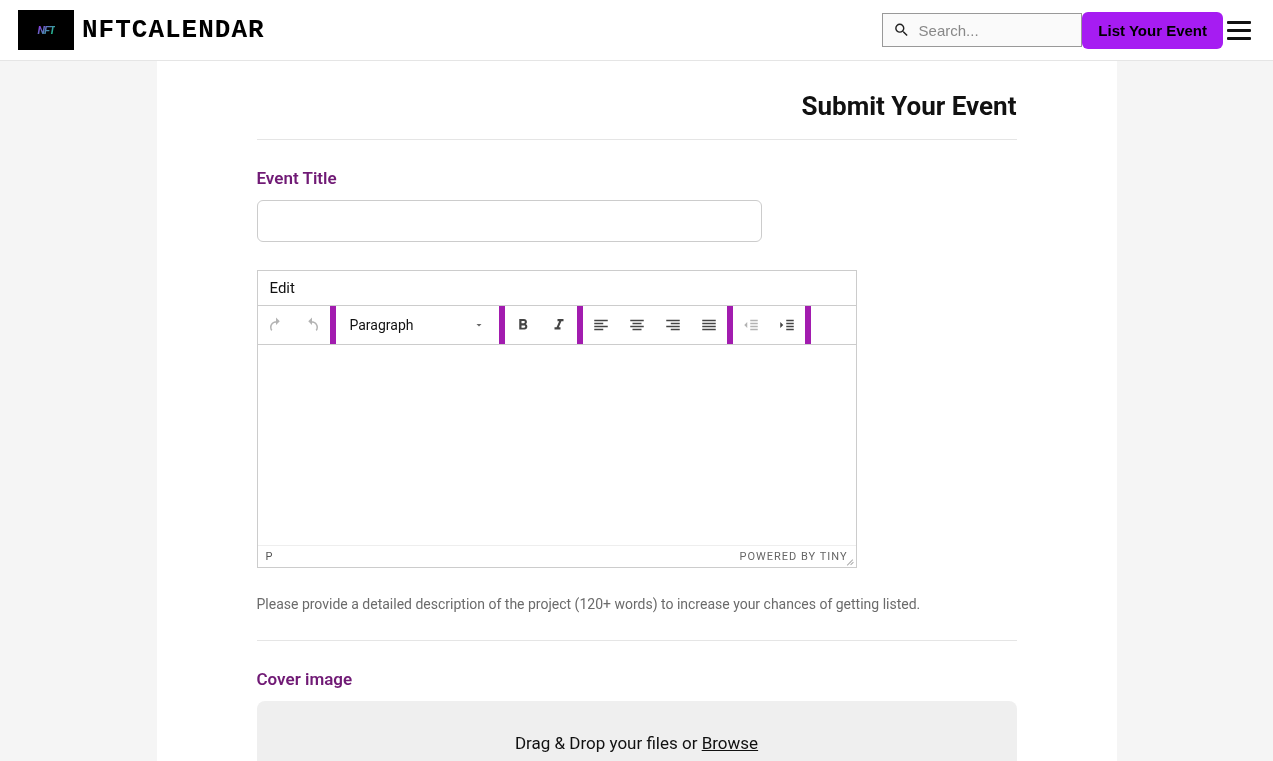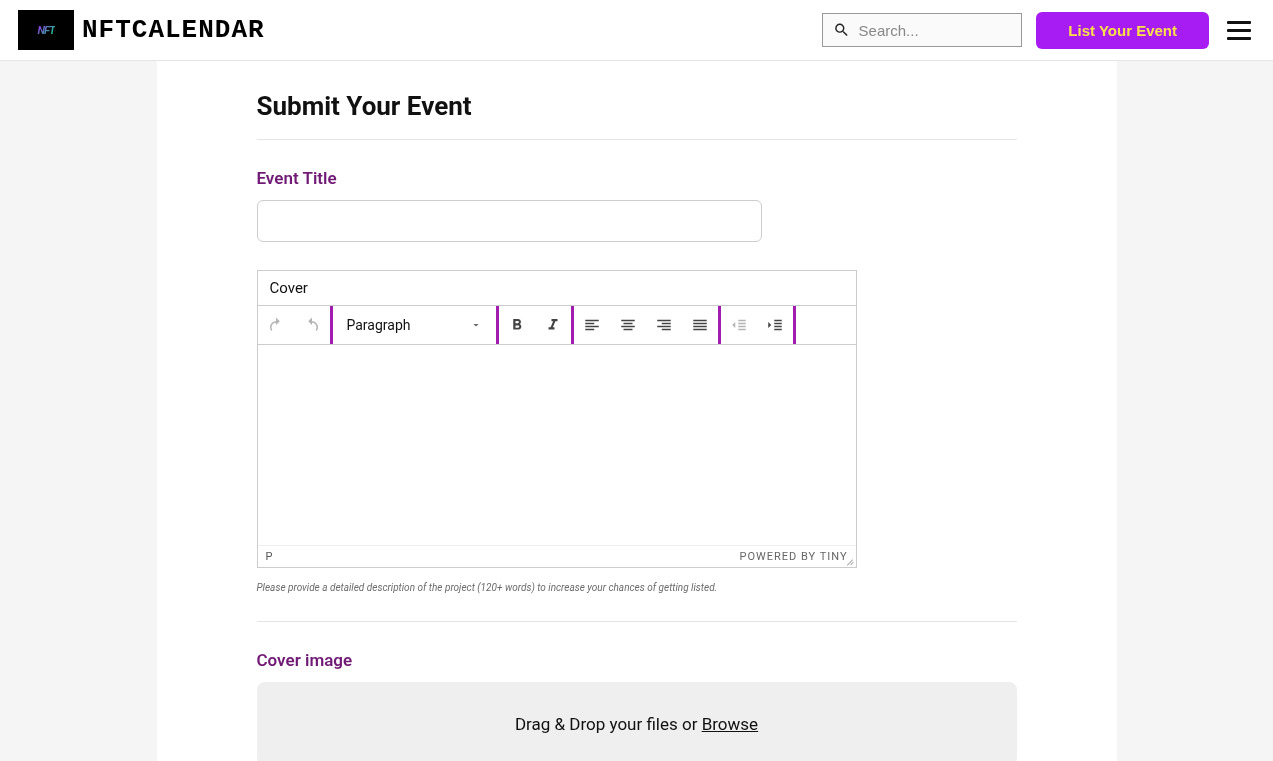"Search..." .header-right { gap: 14px -> 0 }
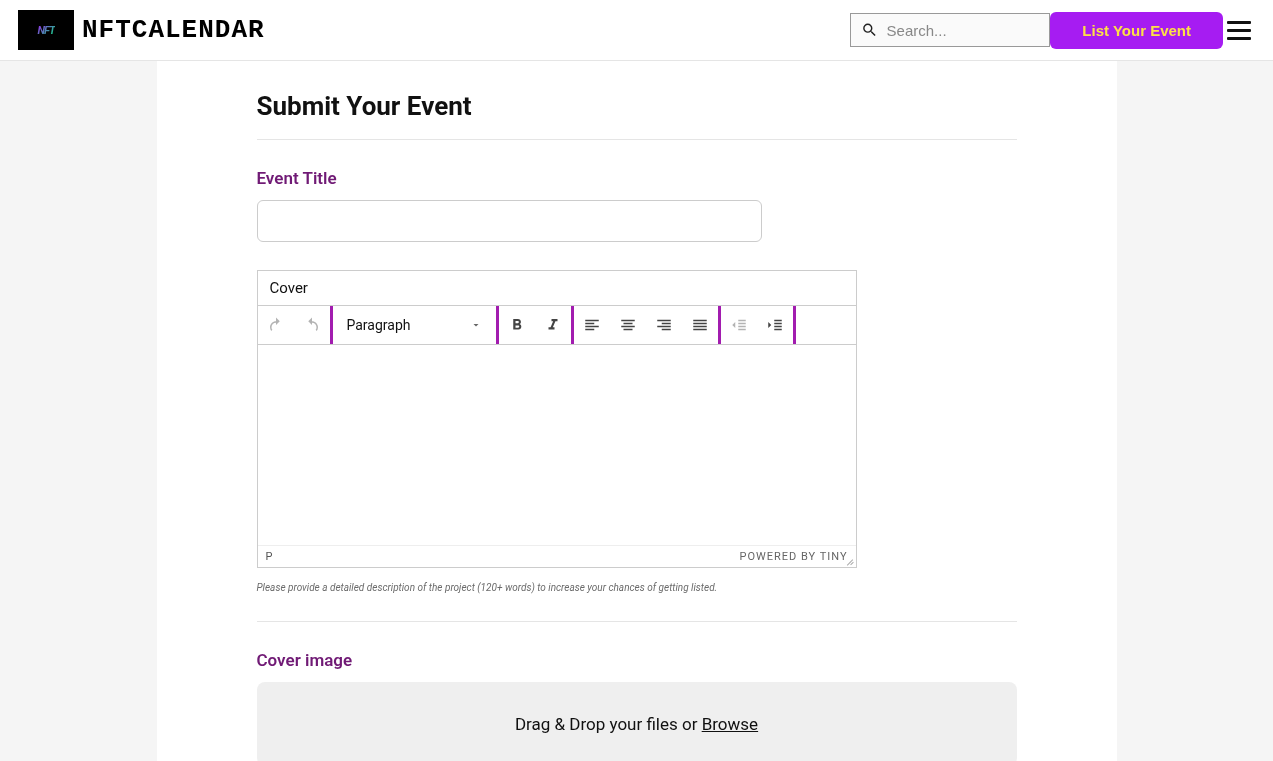"List Your Event" .list-btn { color: #fde047 -> #000000; padding: 10px 32px -> 10px 16px }
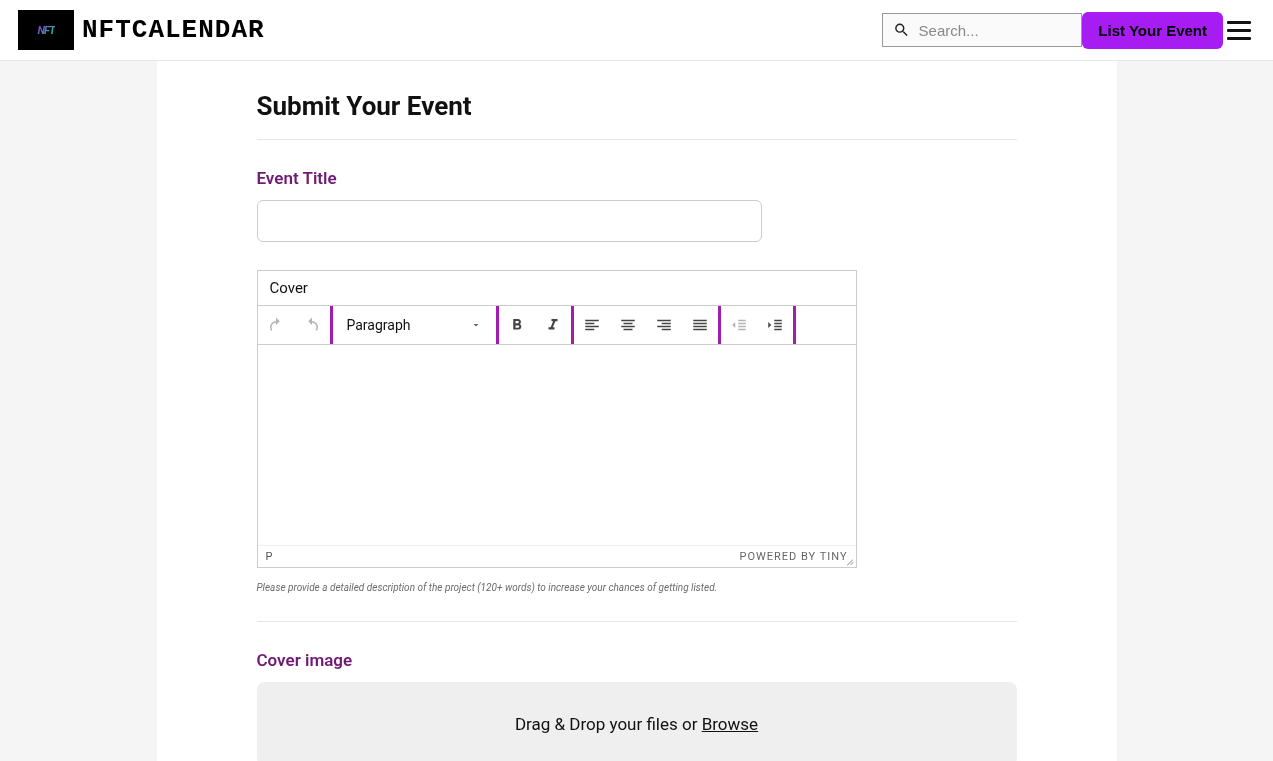"Submit Your Event" .page-title { text-align: none -> right }
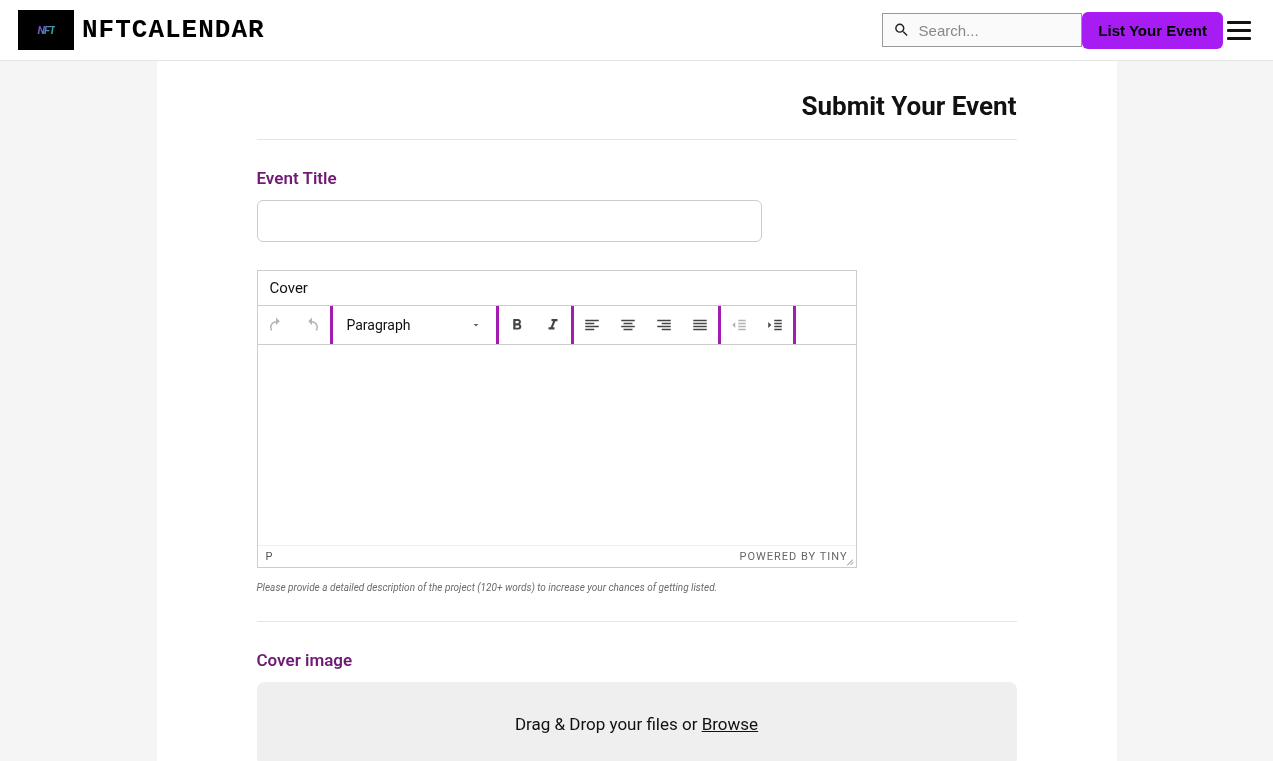"Cover" span { text: Cover -> Edit }
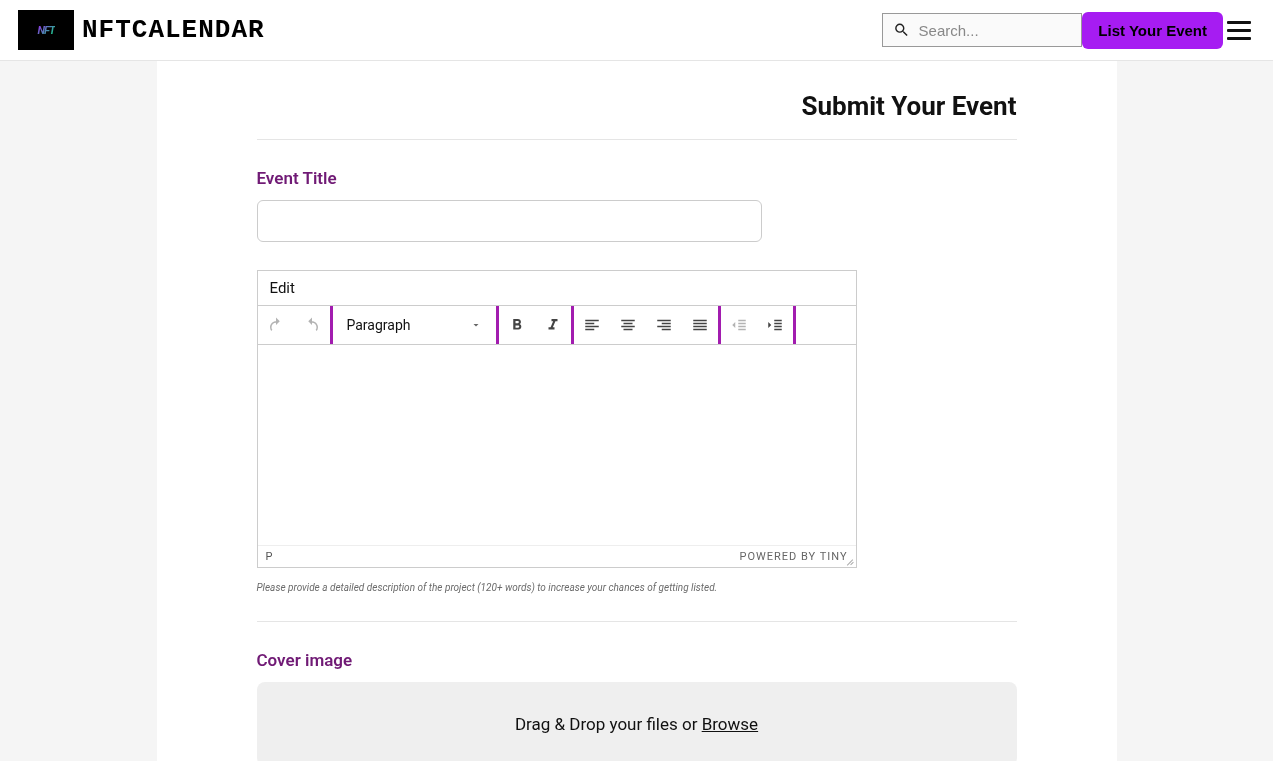"Paragraph" .tb-group { border-right: 3px solid #a21caf -> 6px solid #a21caf }
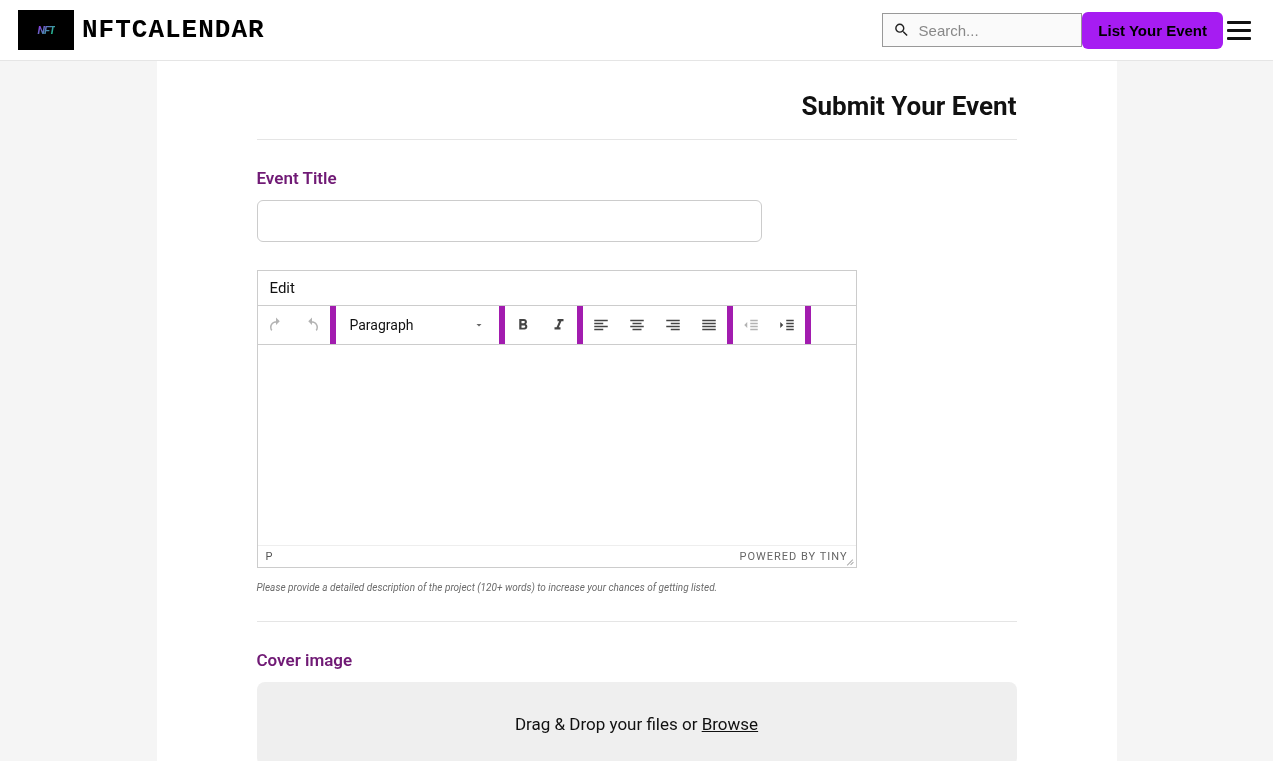"Please provide a detailed description" .hint { font-size: 10px -> 14px; font-style: italic -> none; margin-top: 14px -> 28px }
